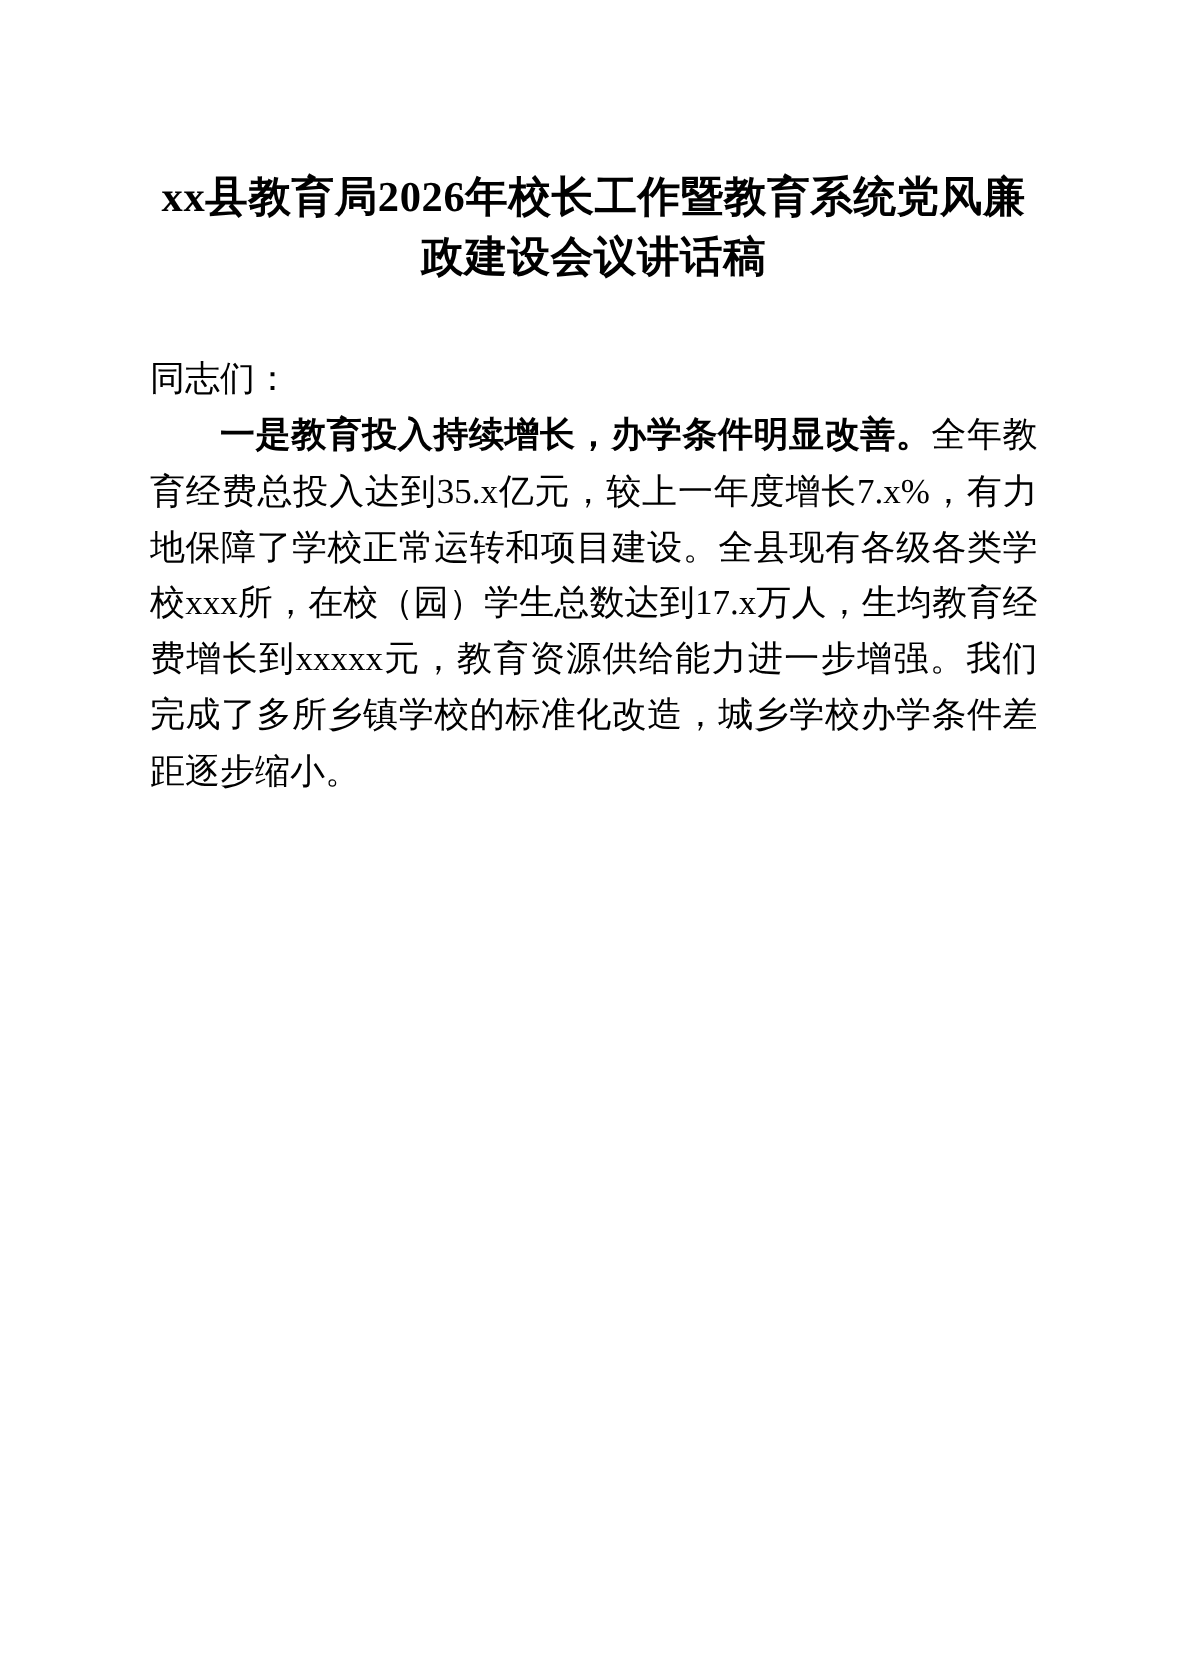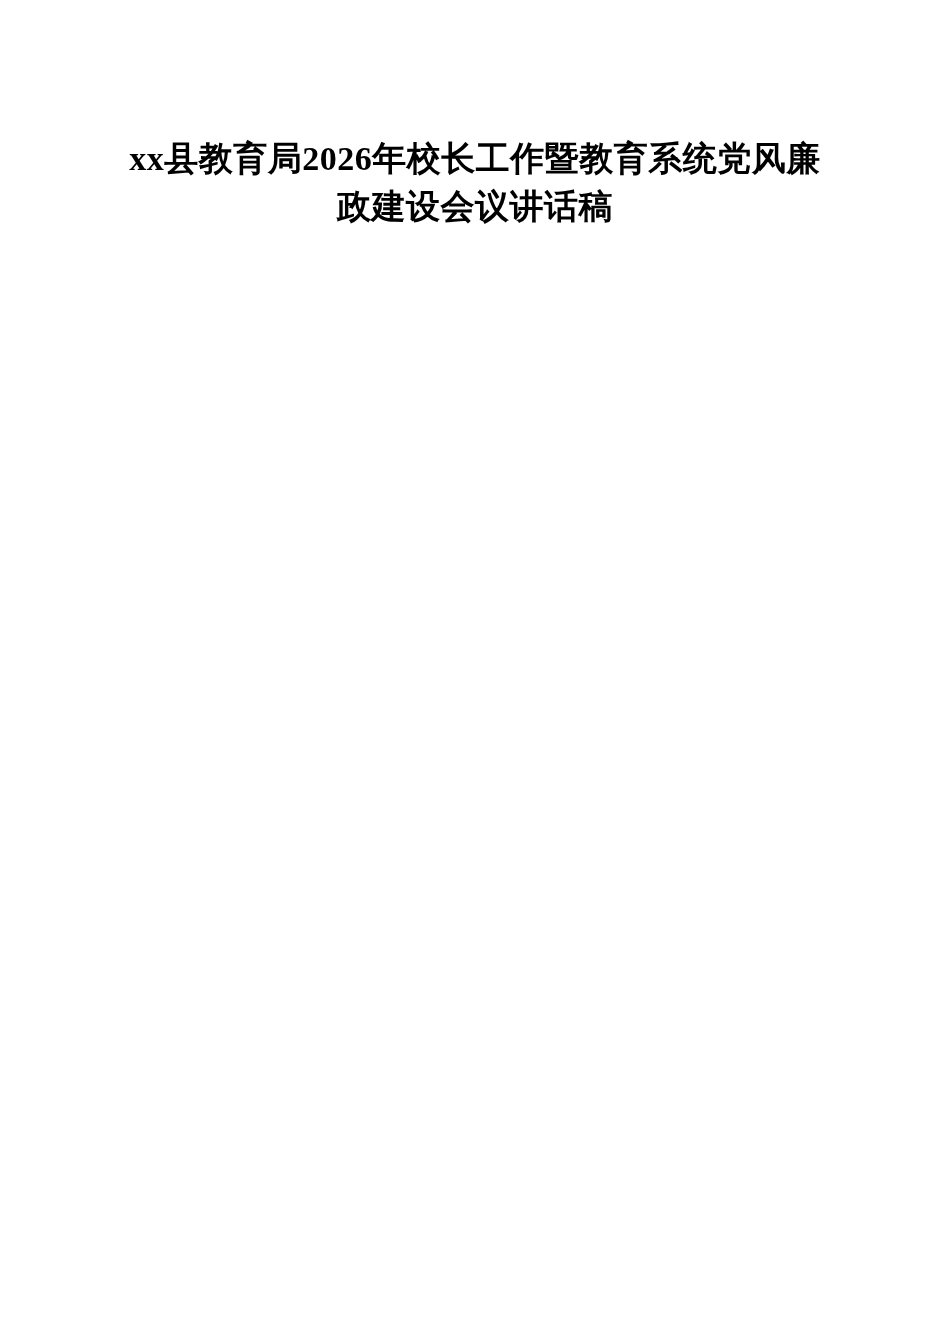"同志们：" p.para { html: none -> <p>同志们：</p> }
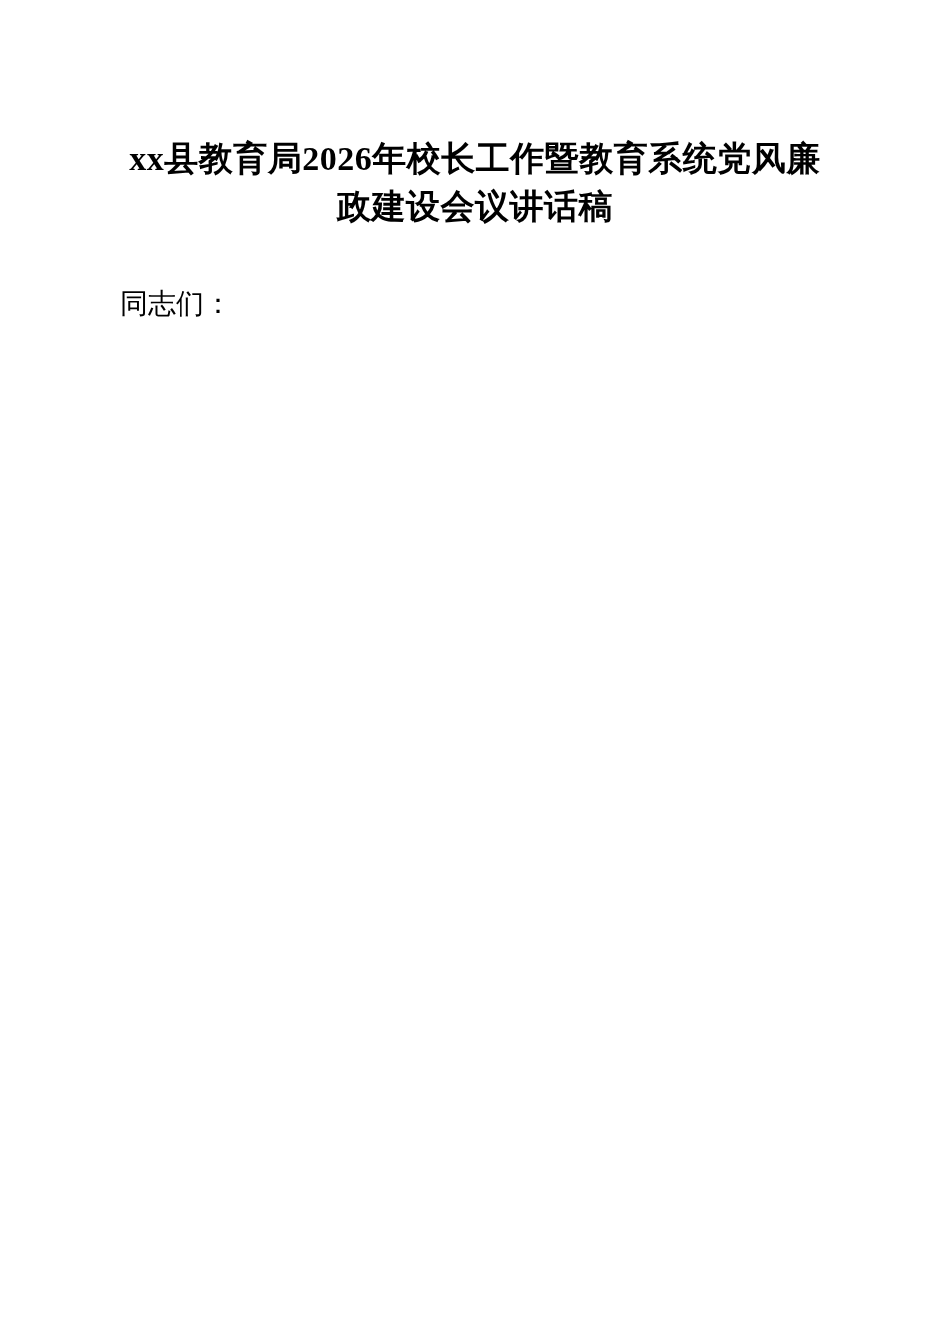"一是教育投入持续增长，办学条件明显改善。全年教育经费总投入达到35.x亿元，较上" p.para { html: none -> <p><span>一是教育投入持续增长，办学条件明显改善。</span><span>全年教育经费总投入达到35.x亿元，较上一年度增长7.x%，有力地保障了学校正常运转和项目建设。全县现有各级各类学校xxx所，在校（园）学生总数达到17.x万人，生均教育经费增长到xxxxx元，教育资源供给能力进一步增强。我们完成了多所乡镇学校的标准化改造，城乡学校办学条件差距逐步缩小。</span></p> }
